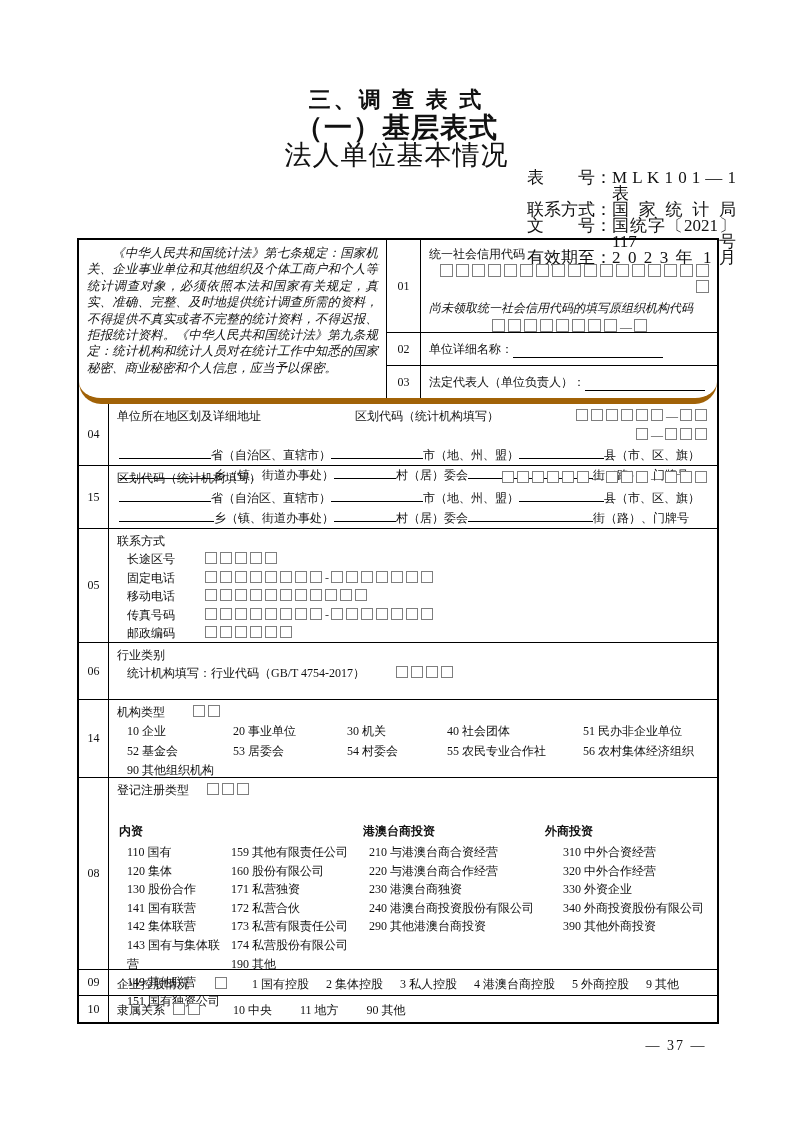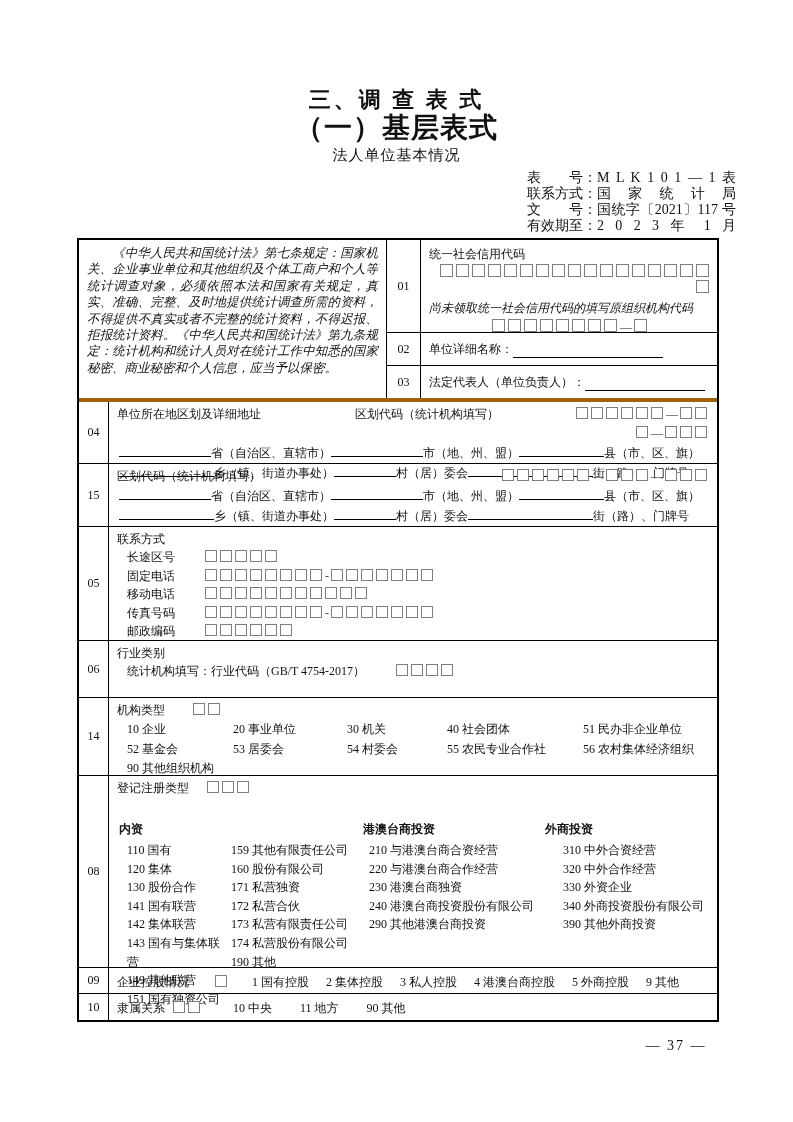"法人单位基本情况" .t3 { font-size: 15px -> 27px }
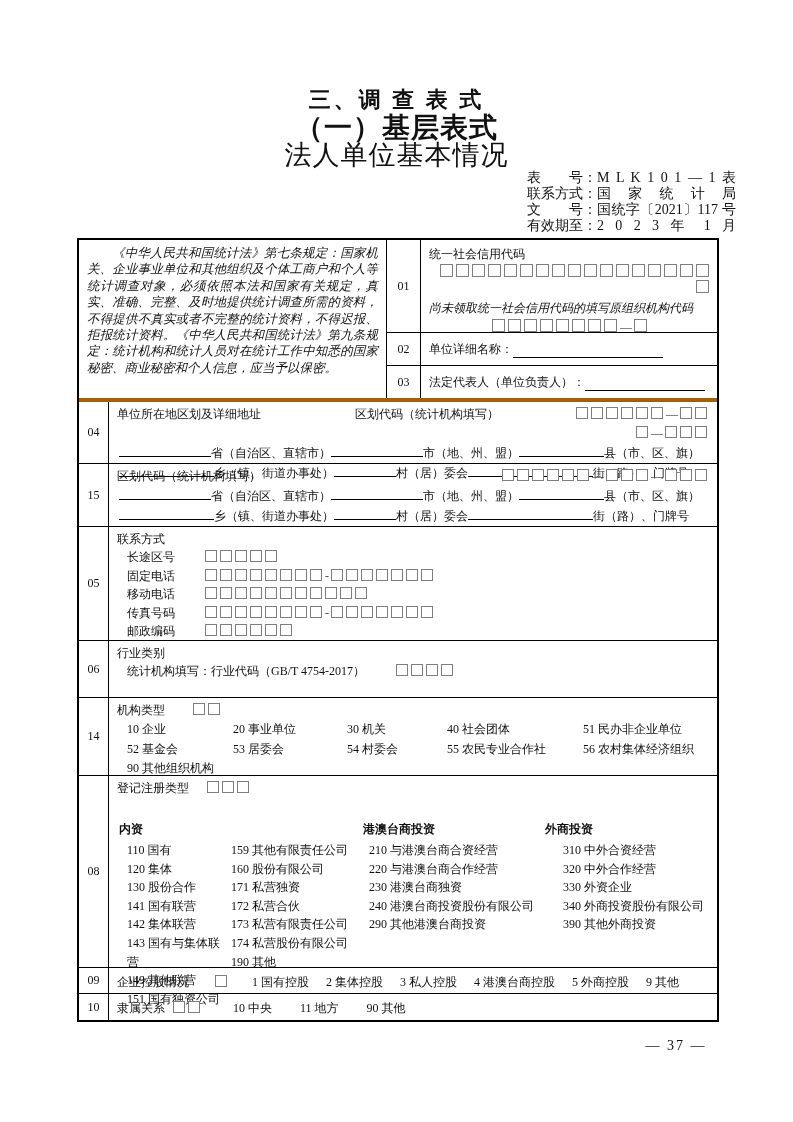"表 号：" .meta { font-size: 14px -> 17px }
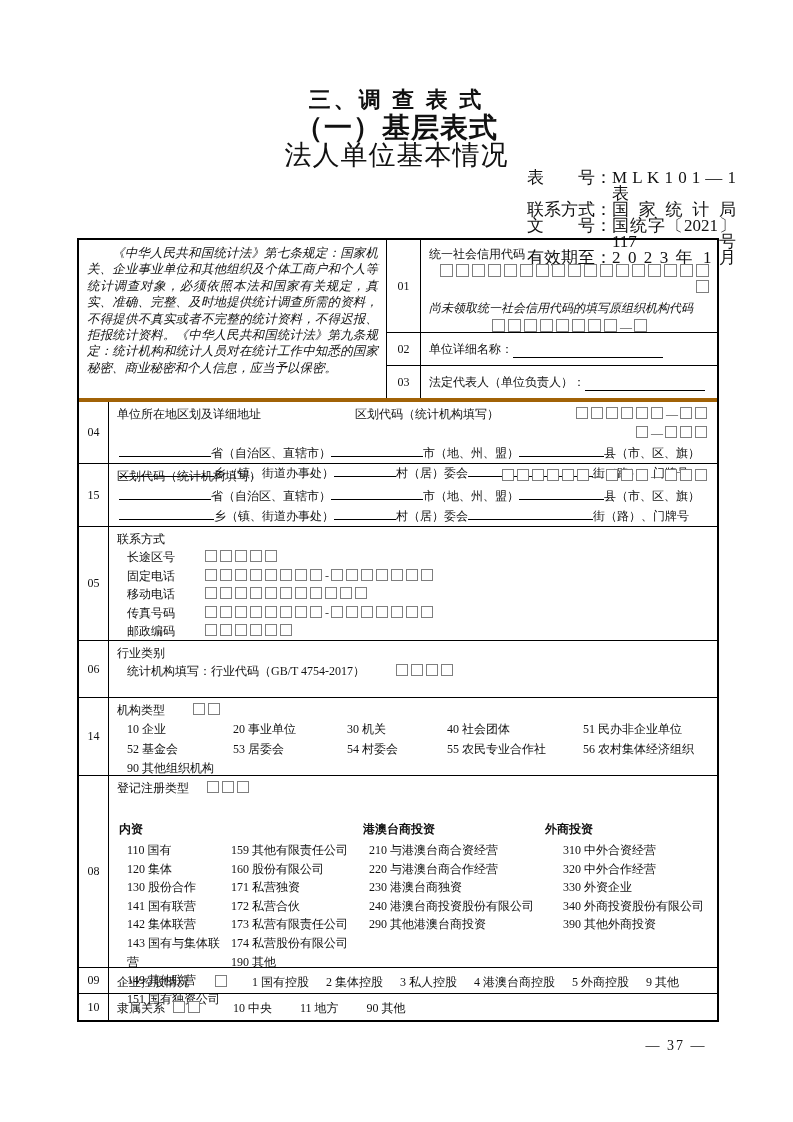"《中华人民共和国统计法》第七条规定：国家机关、企业事业单位和其他组织及个体工商户" .secA { border-bottom: 4px solid #a16207 -> 6px solid #a16207; border-radius: none -> 22px }
